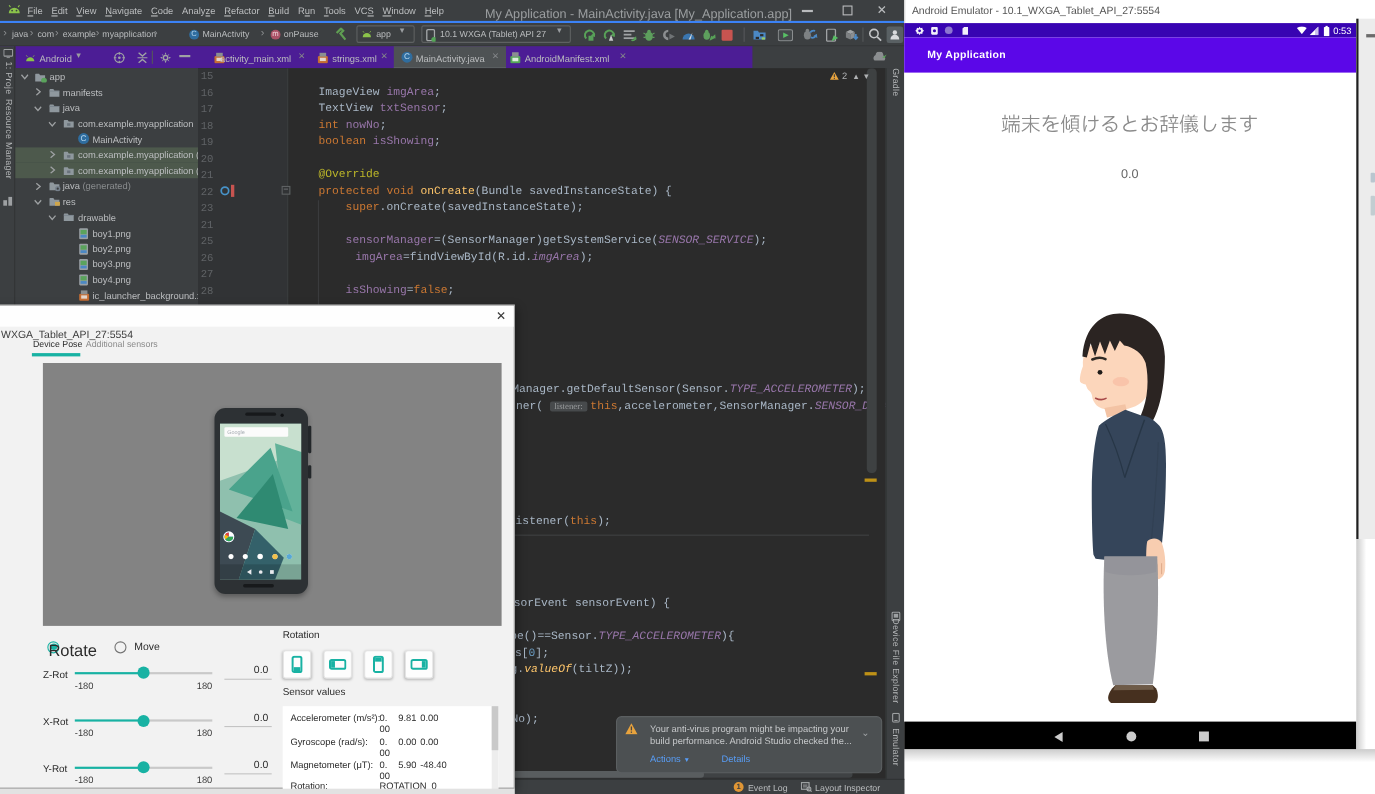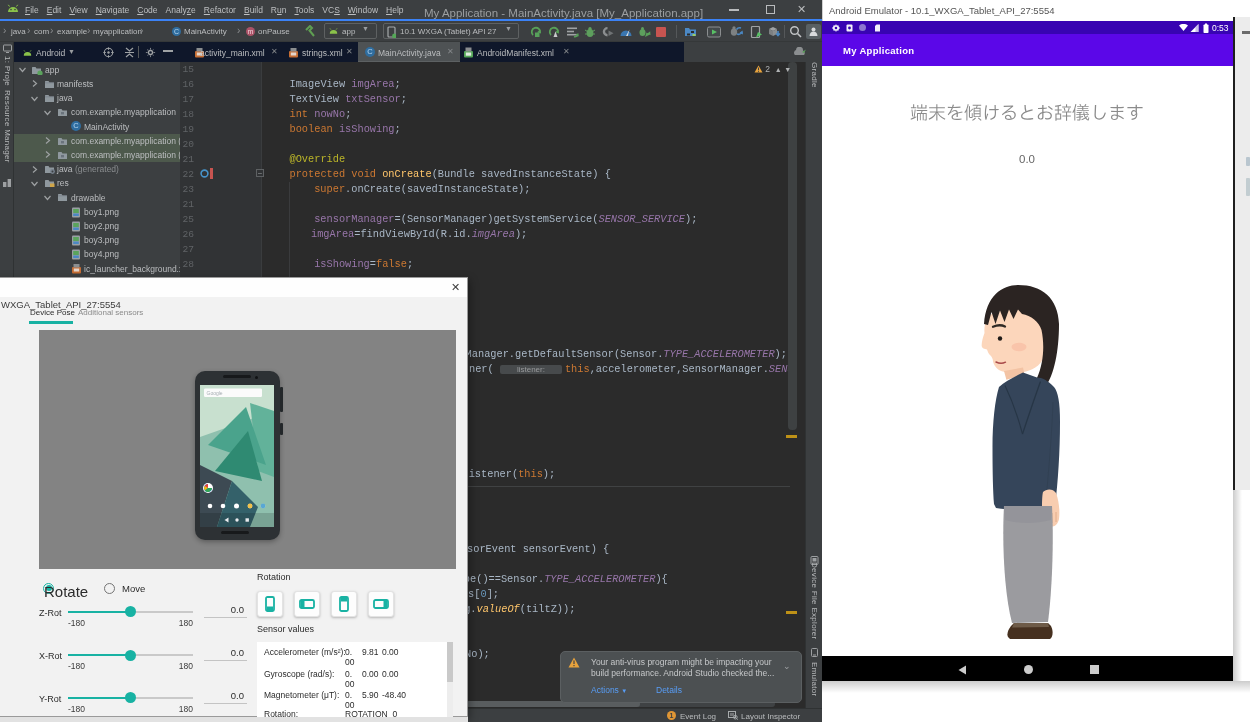"My Application - MainActivity.java" div.abs { text-align: left -> right }
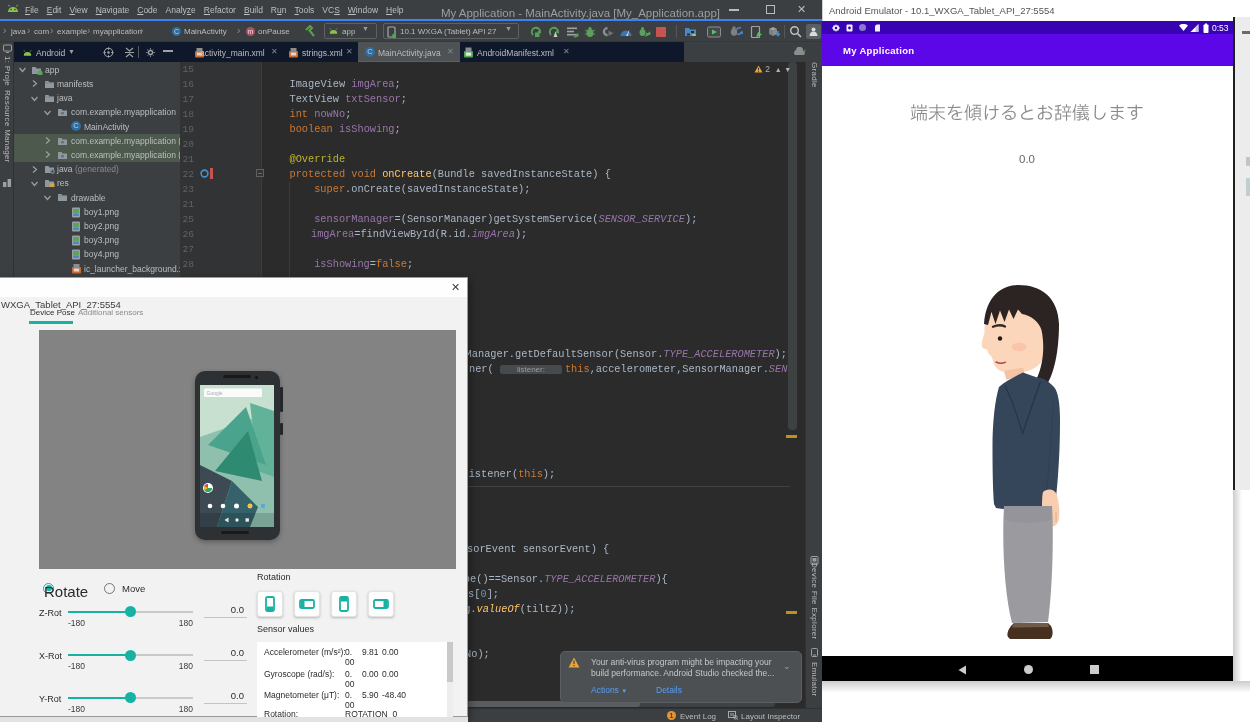"Android" div.abs { background: #0f172a -> #4c1d95 }
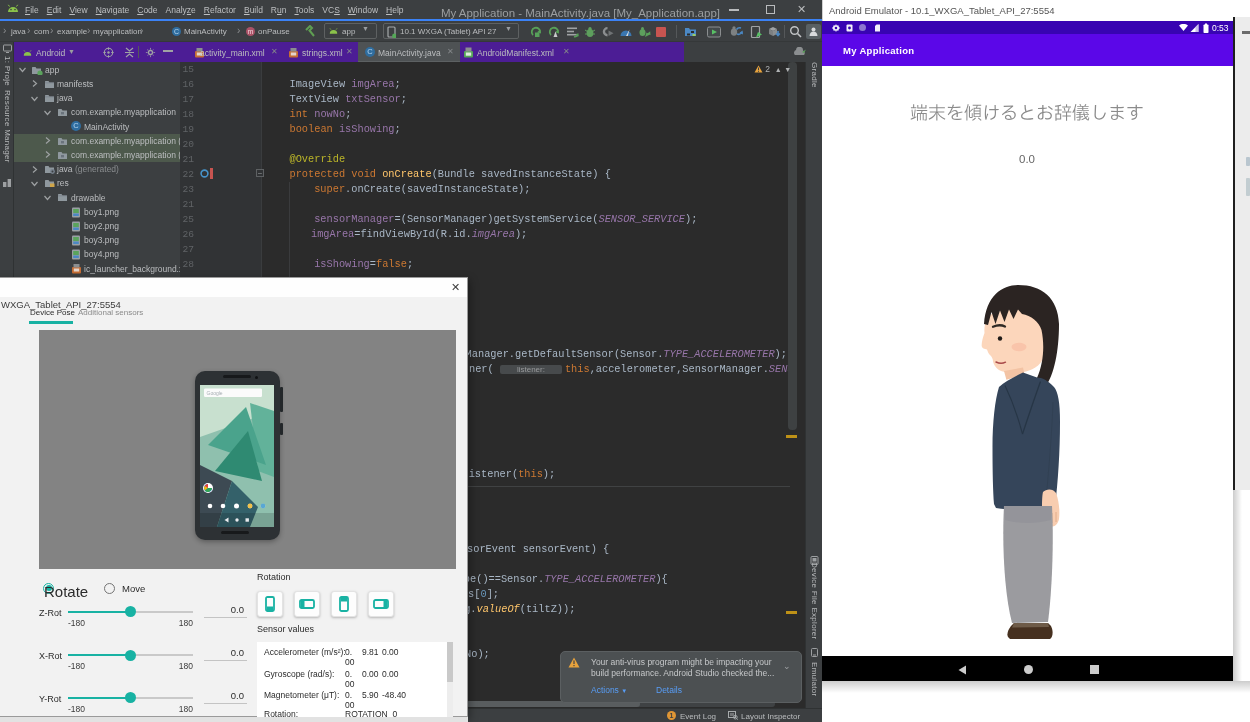"imgArea=findViewById(R.id.imgArea);" div.cl { left: 131px -> 143px }
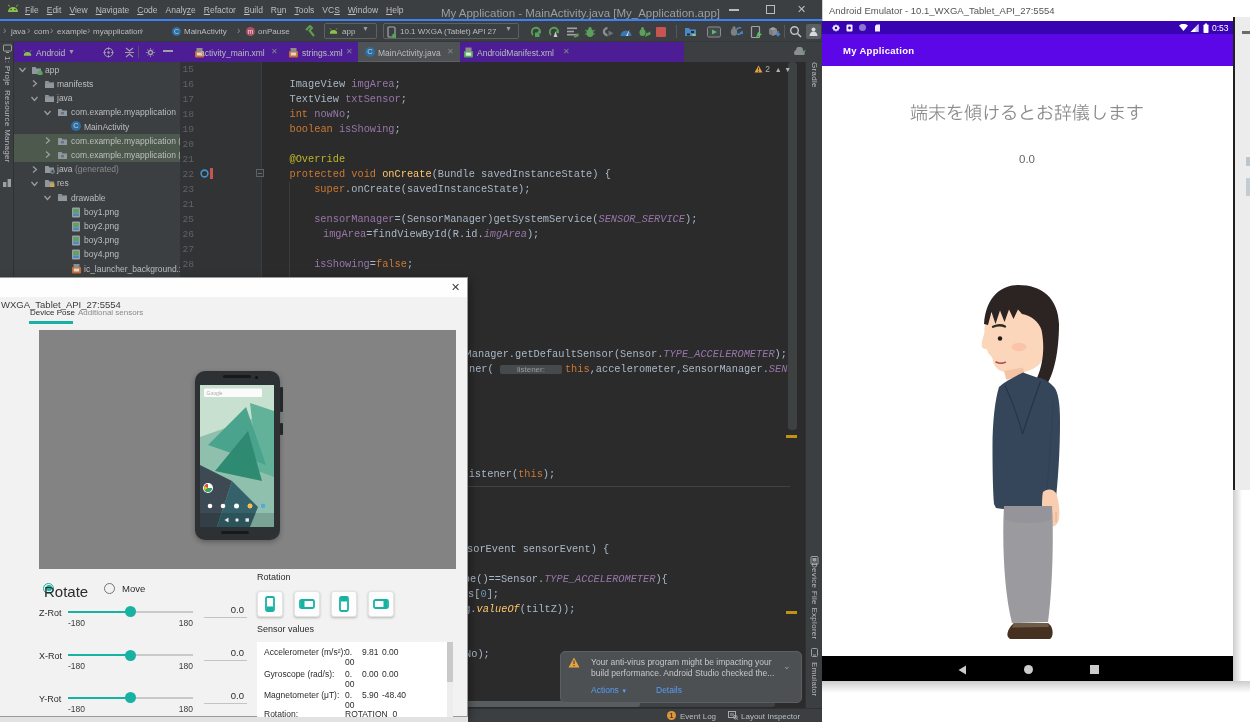"listener:" .hint { font-family: Liberation Sans, sans-serif -> Liberation Serif, serif; padding: 0 17px -> 0 4px }
